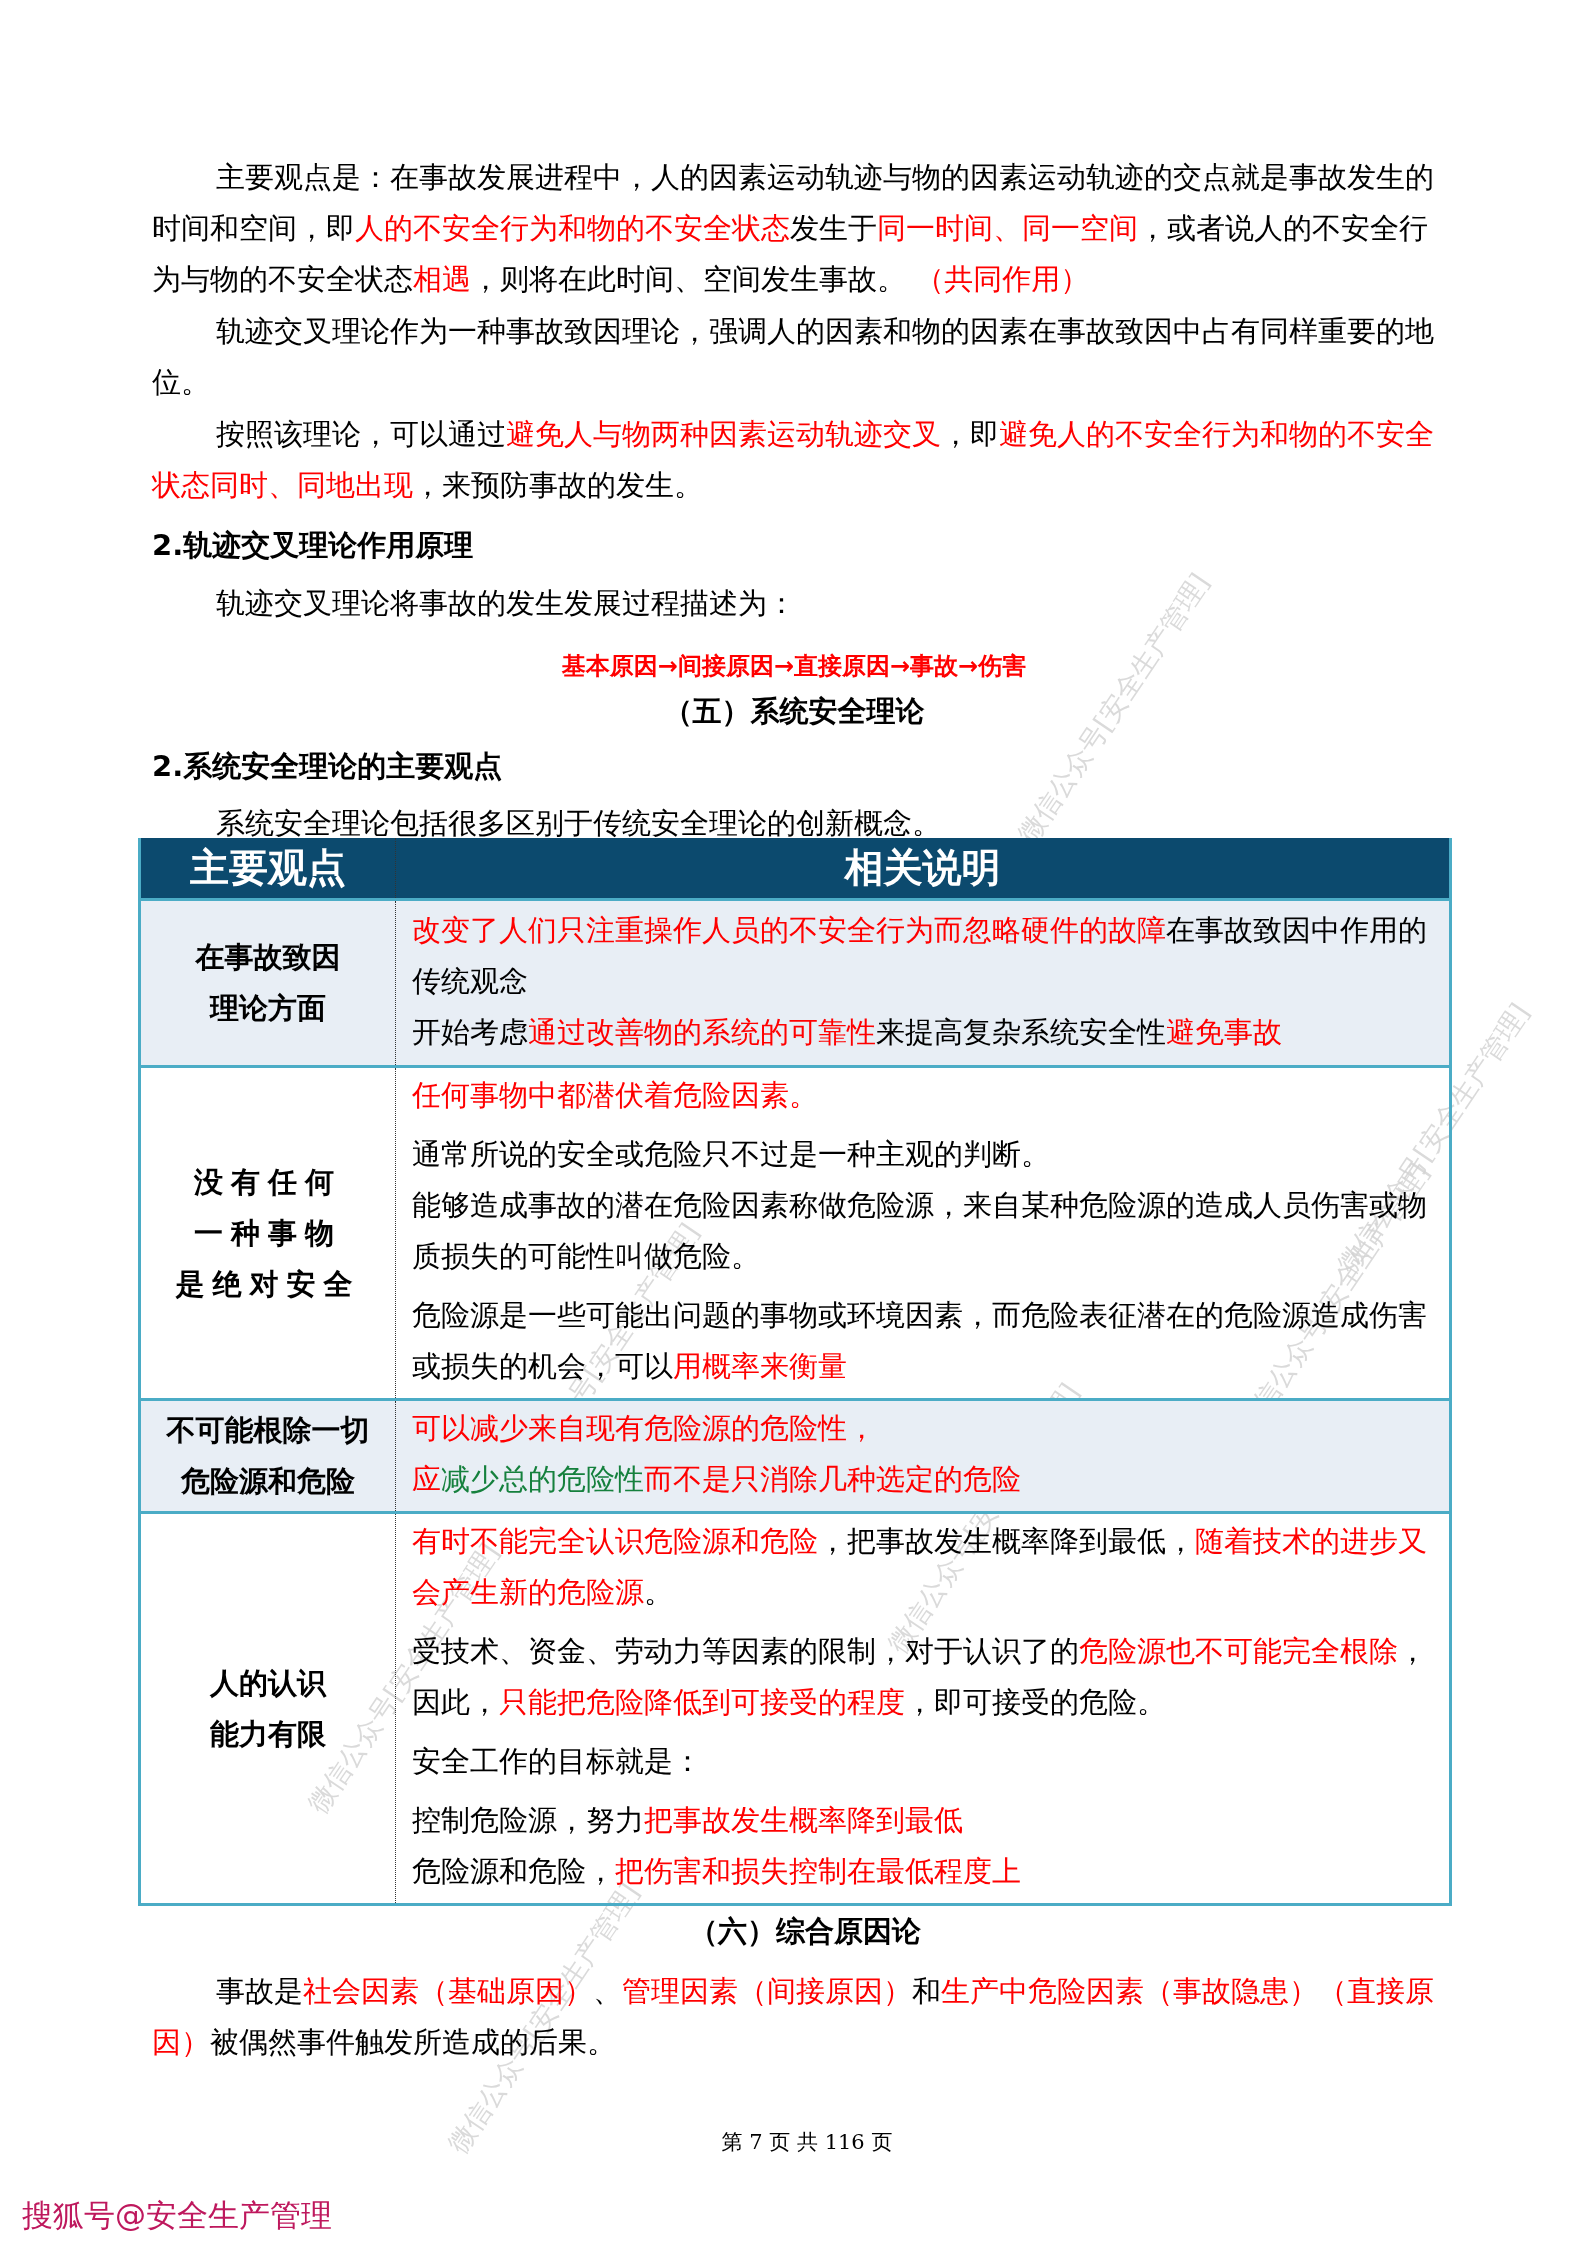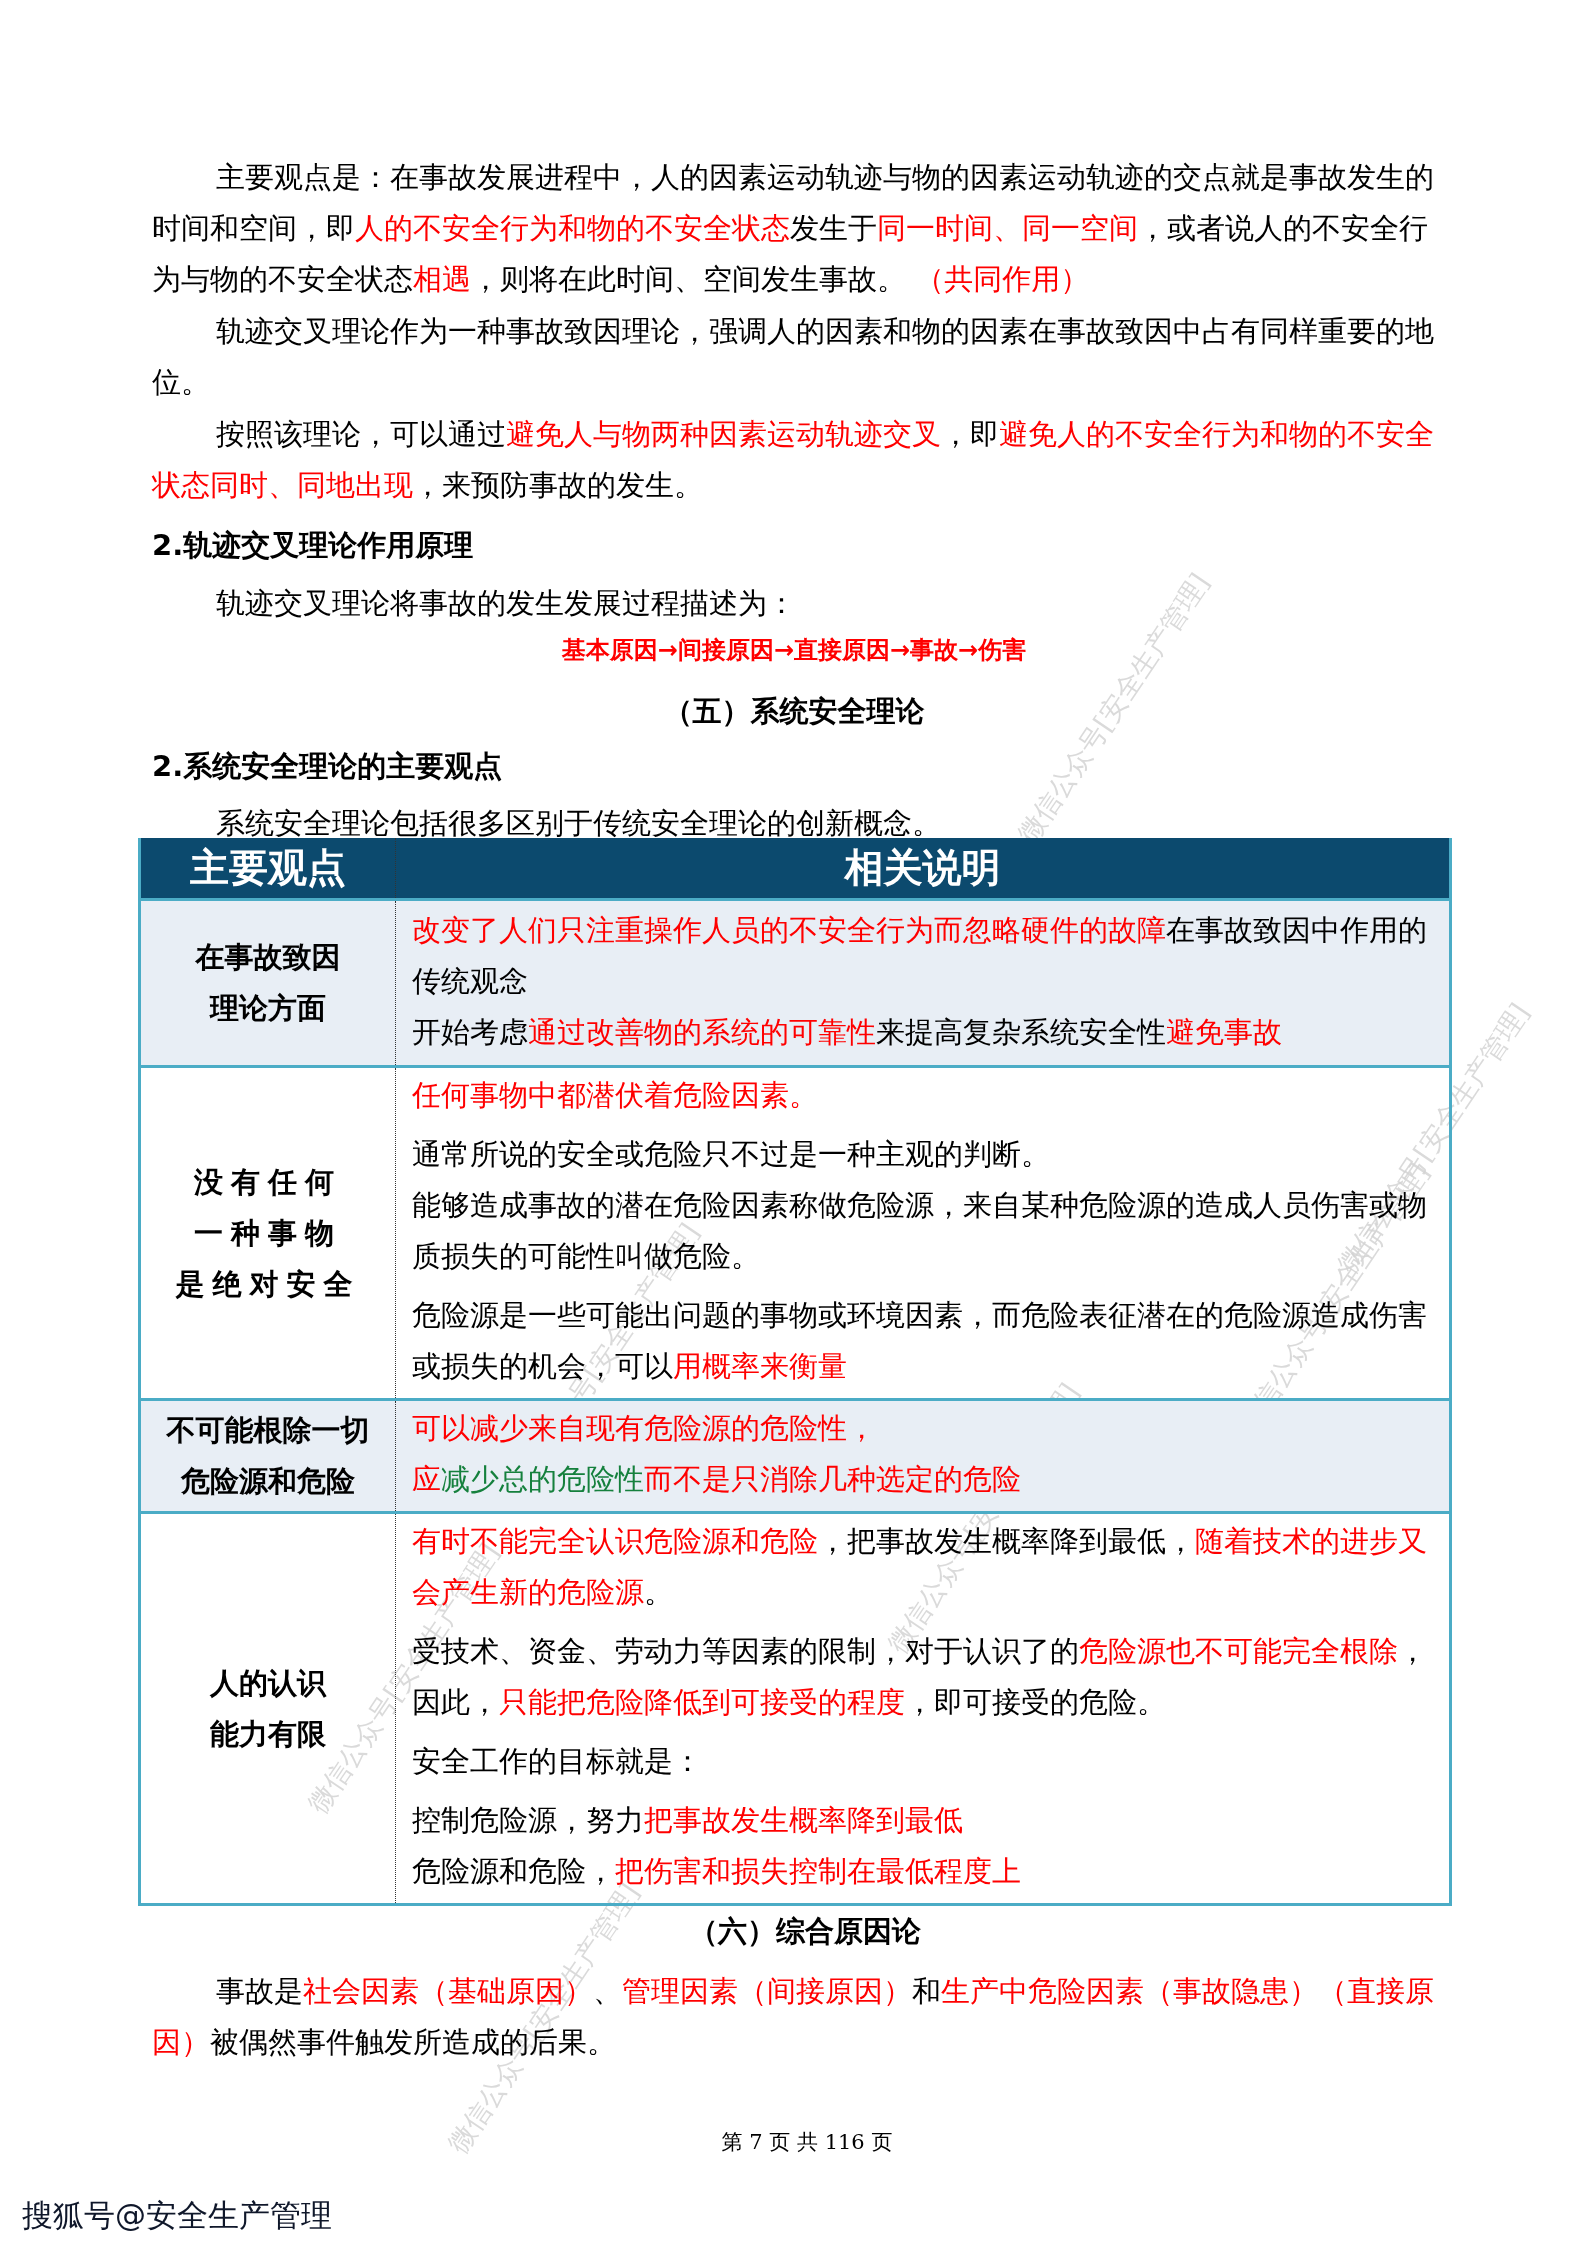"人的不安全行为和物的不安全状态" .r { margin-top: none -> 16px }
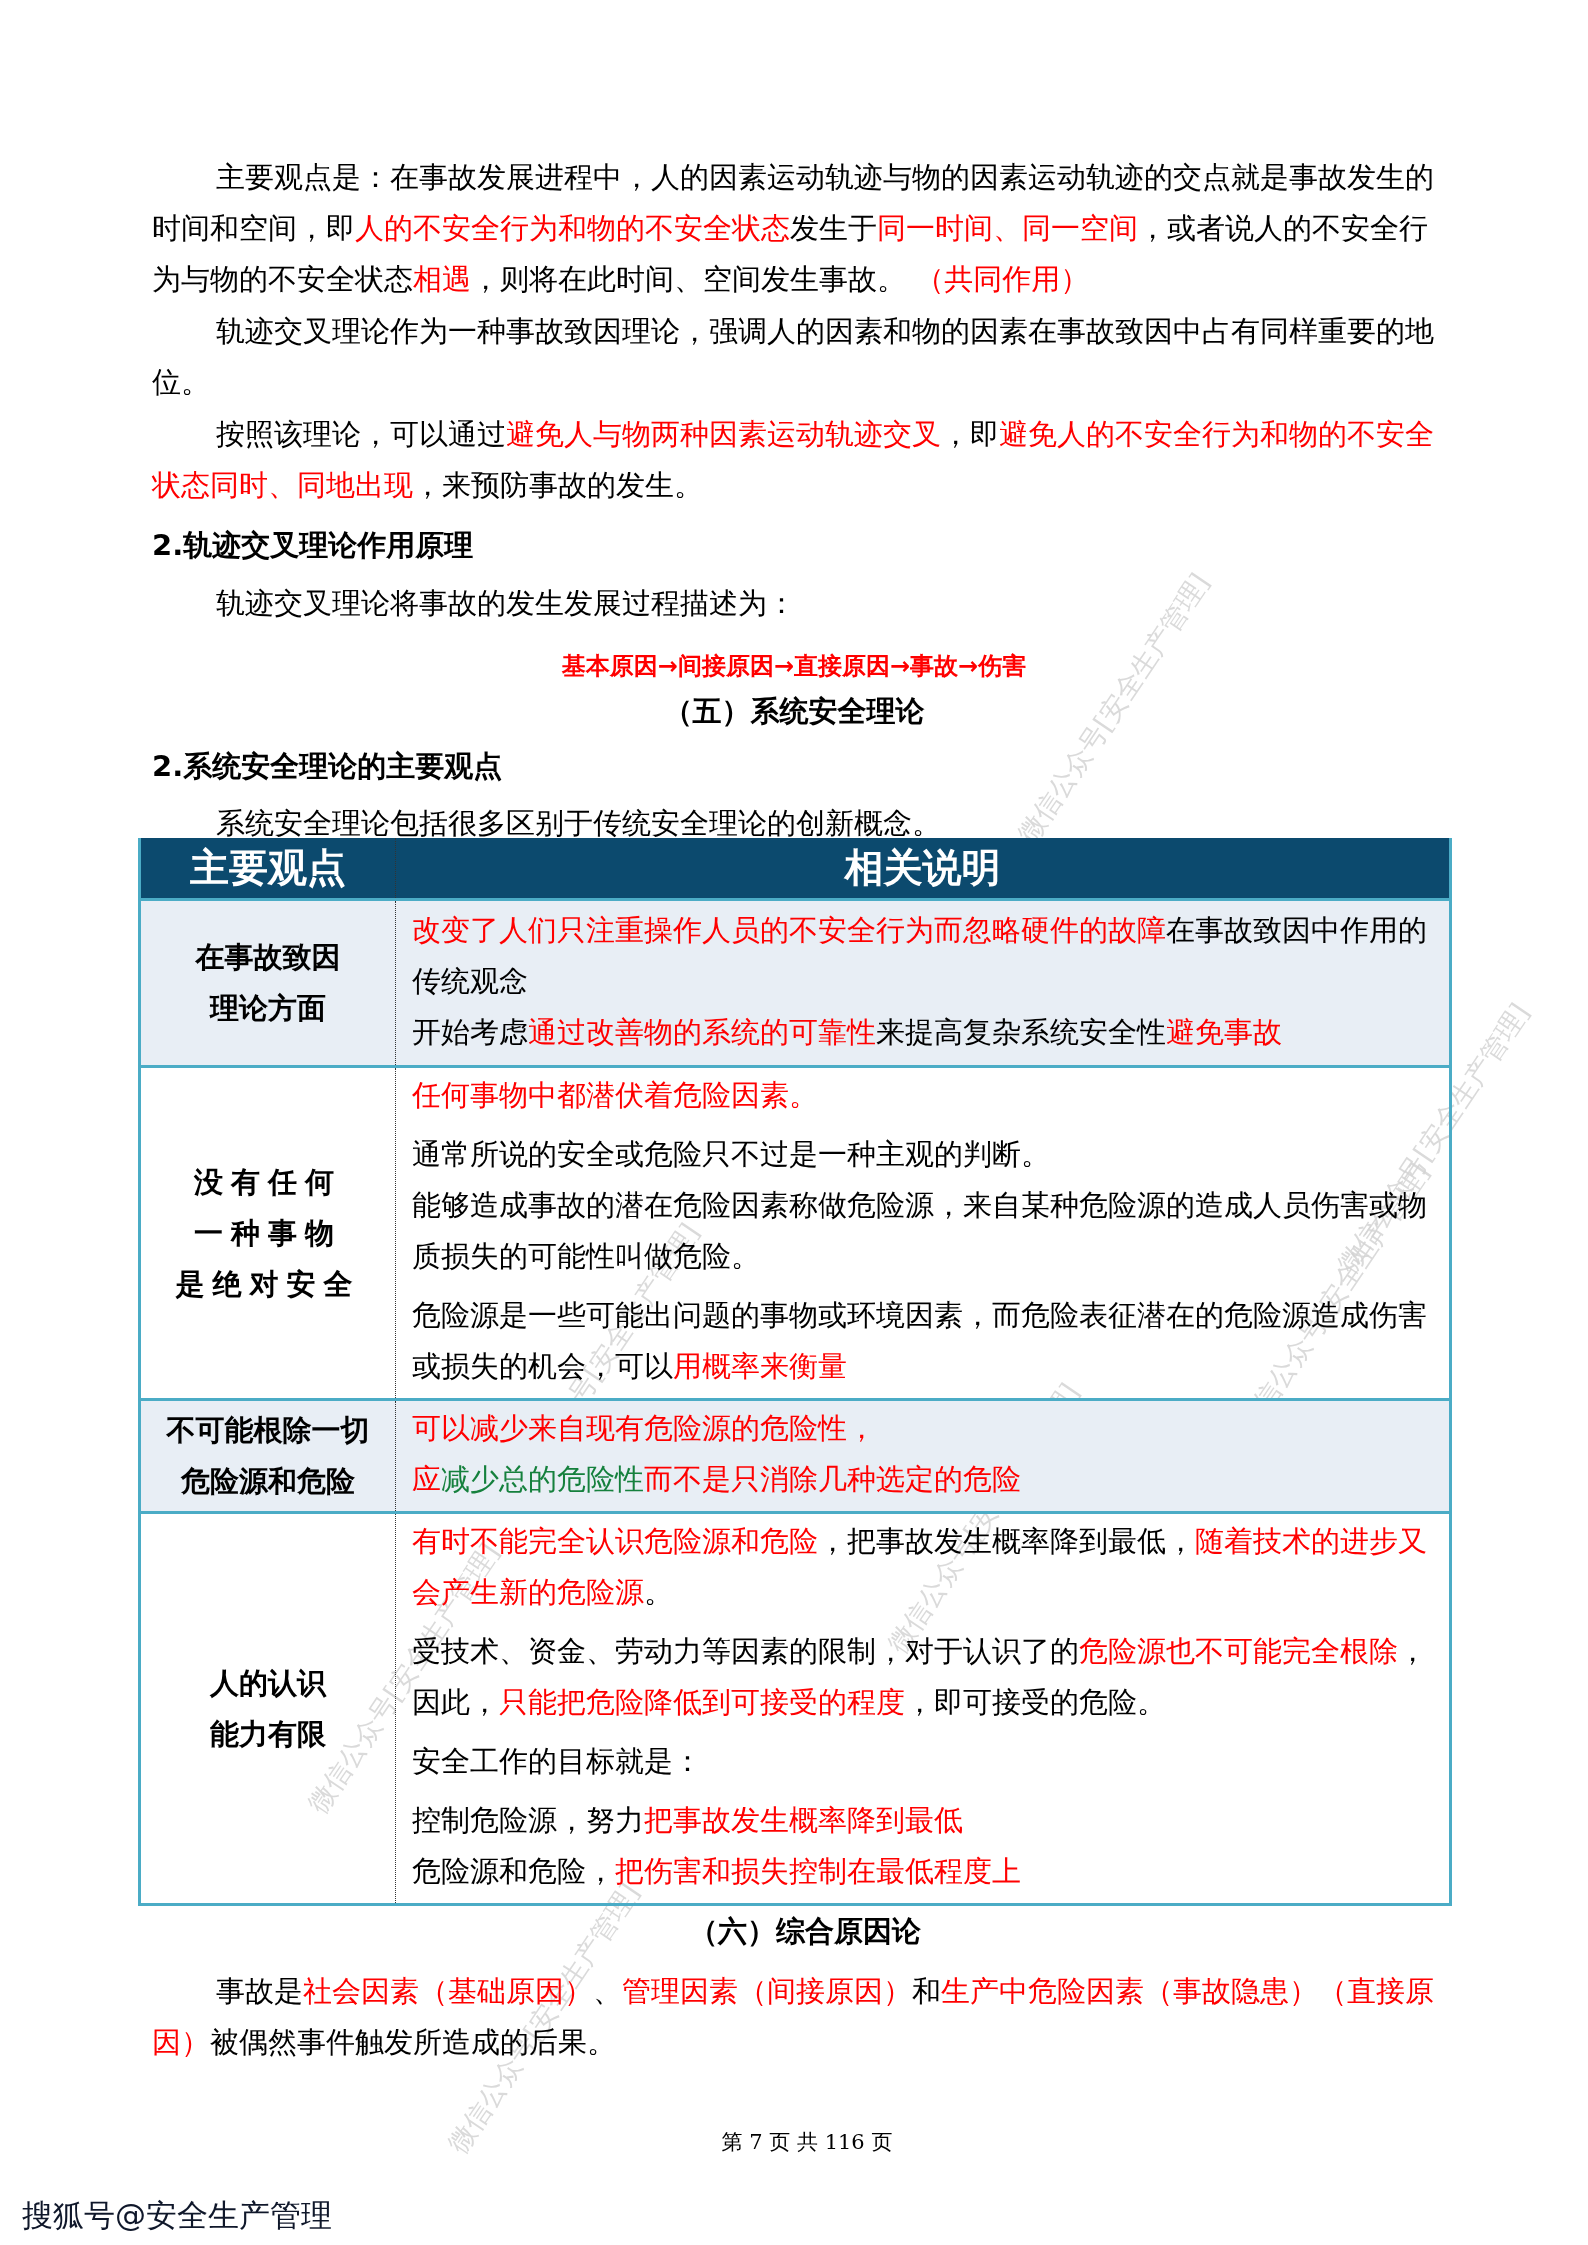"搜狐号@安全生产管理" .sohu { color: #0f172a -> #be185d }
